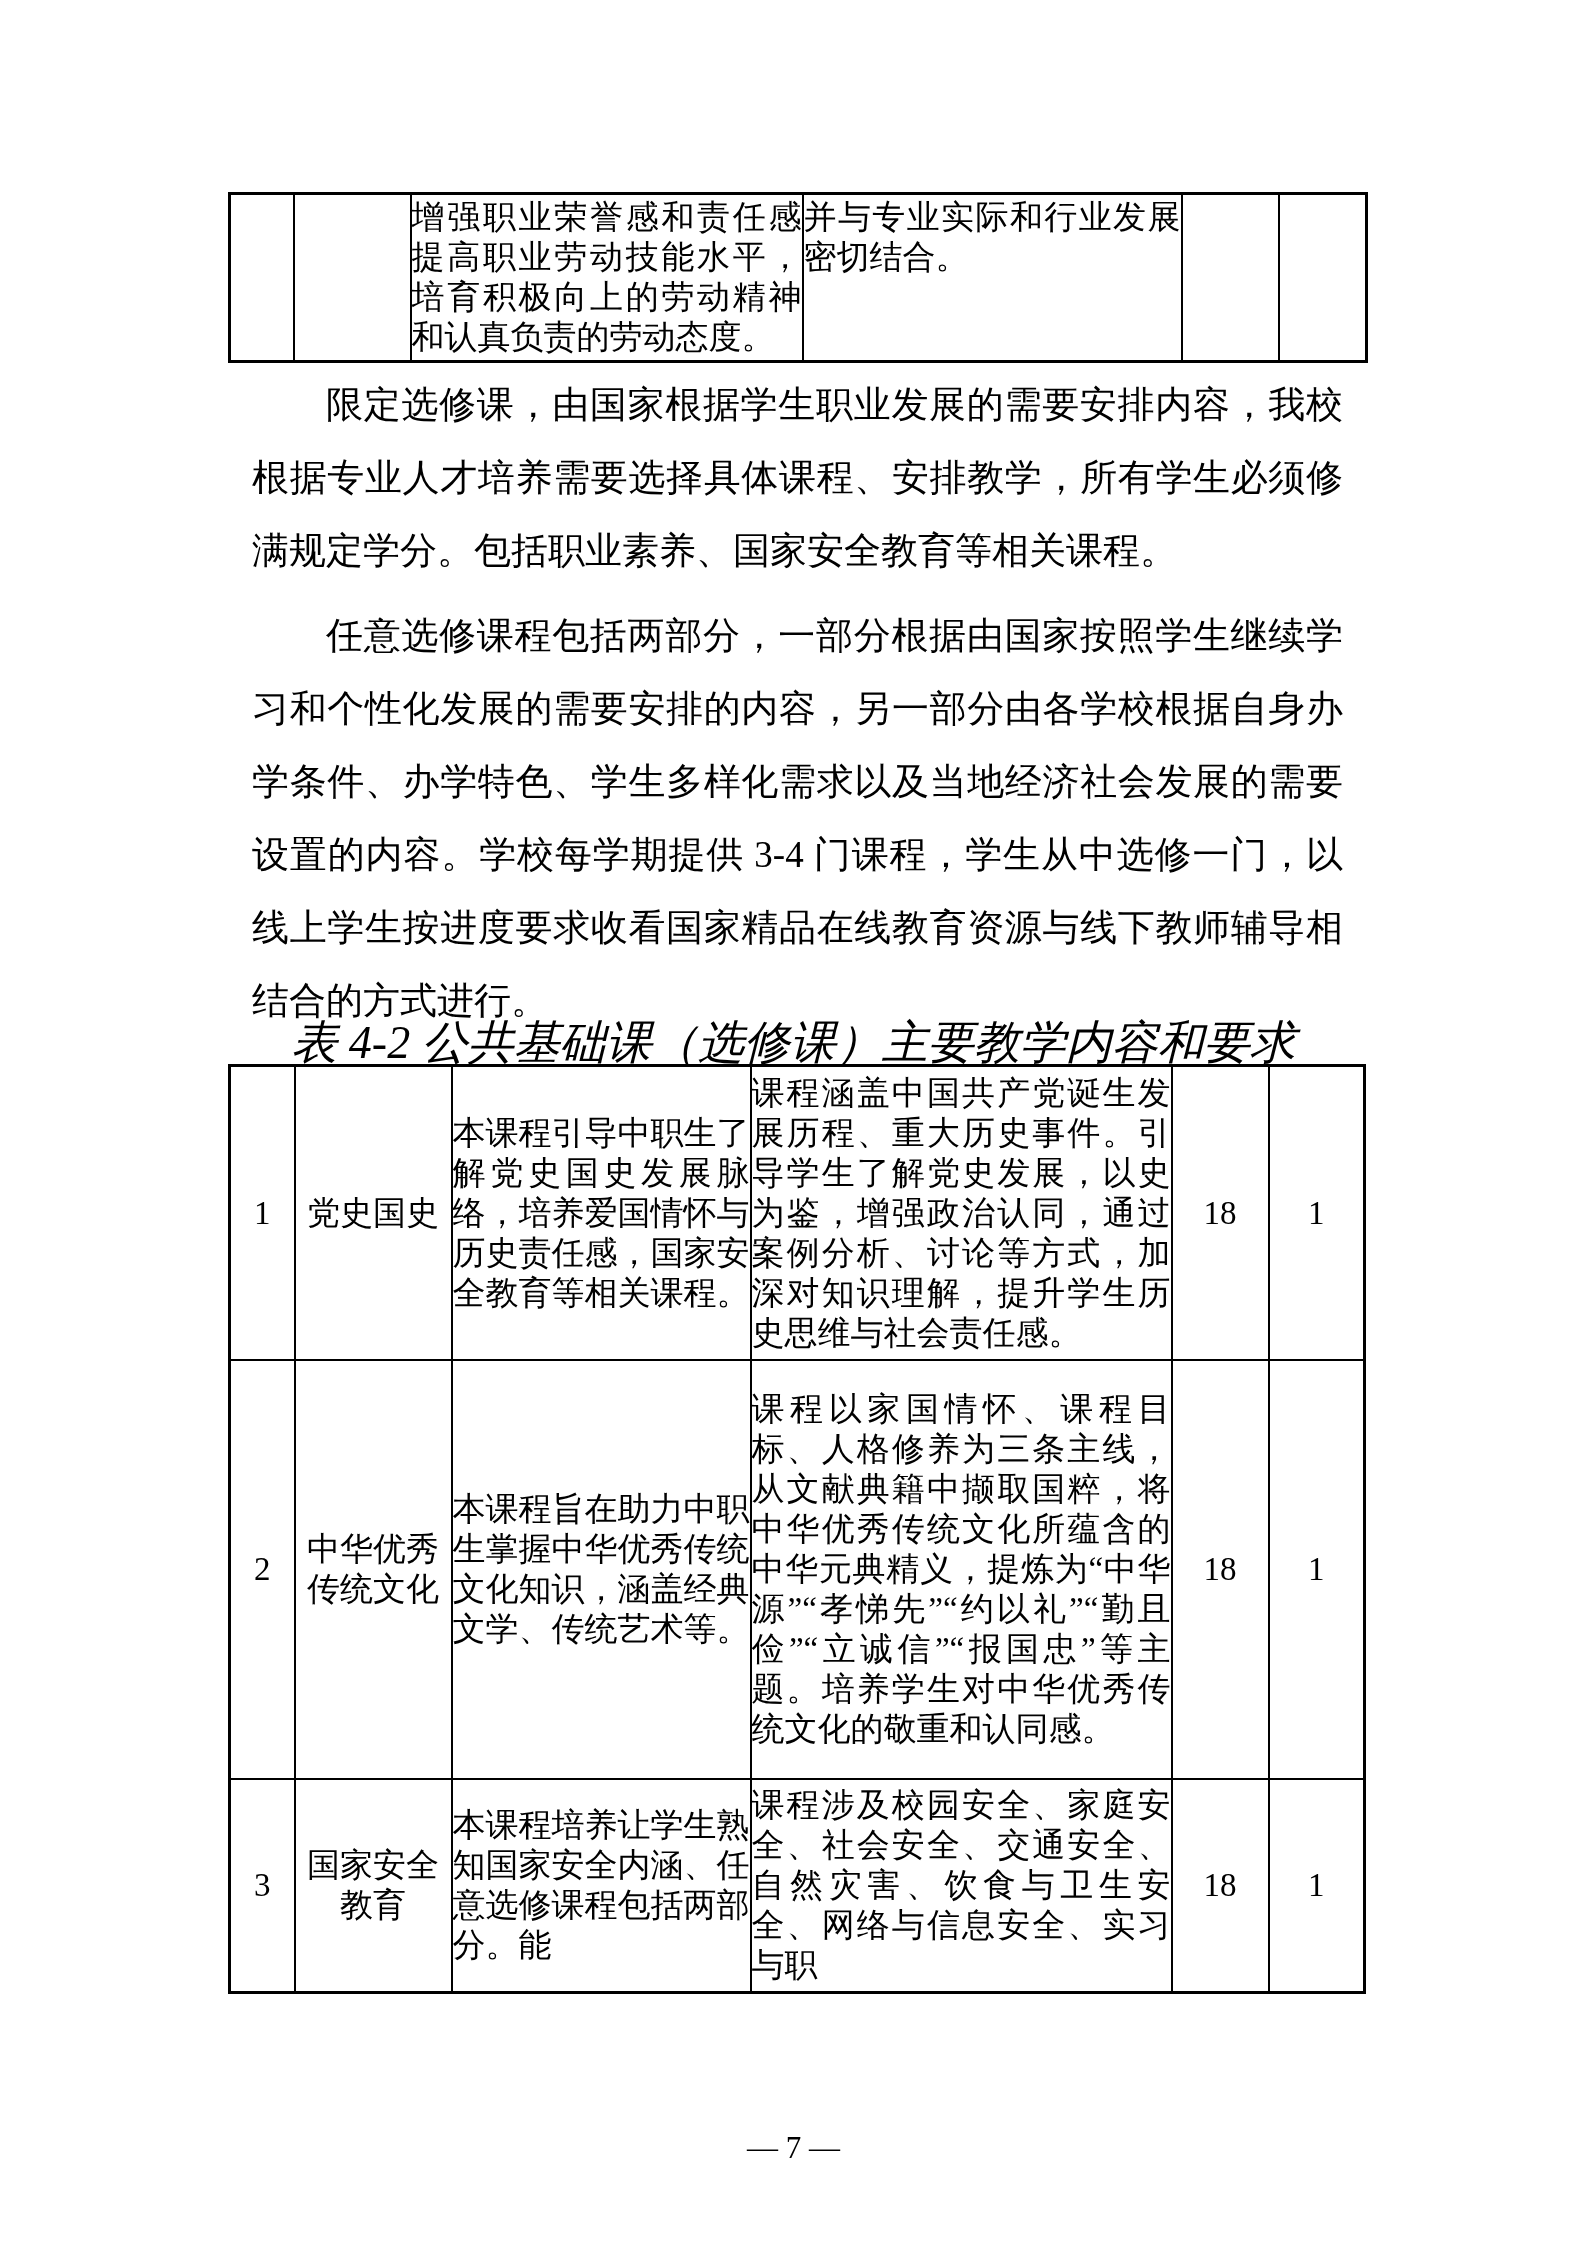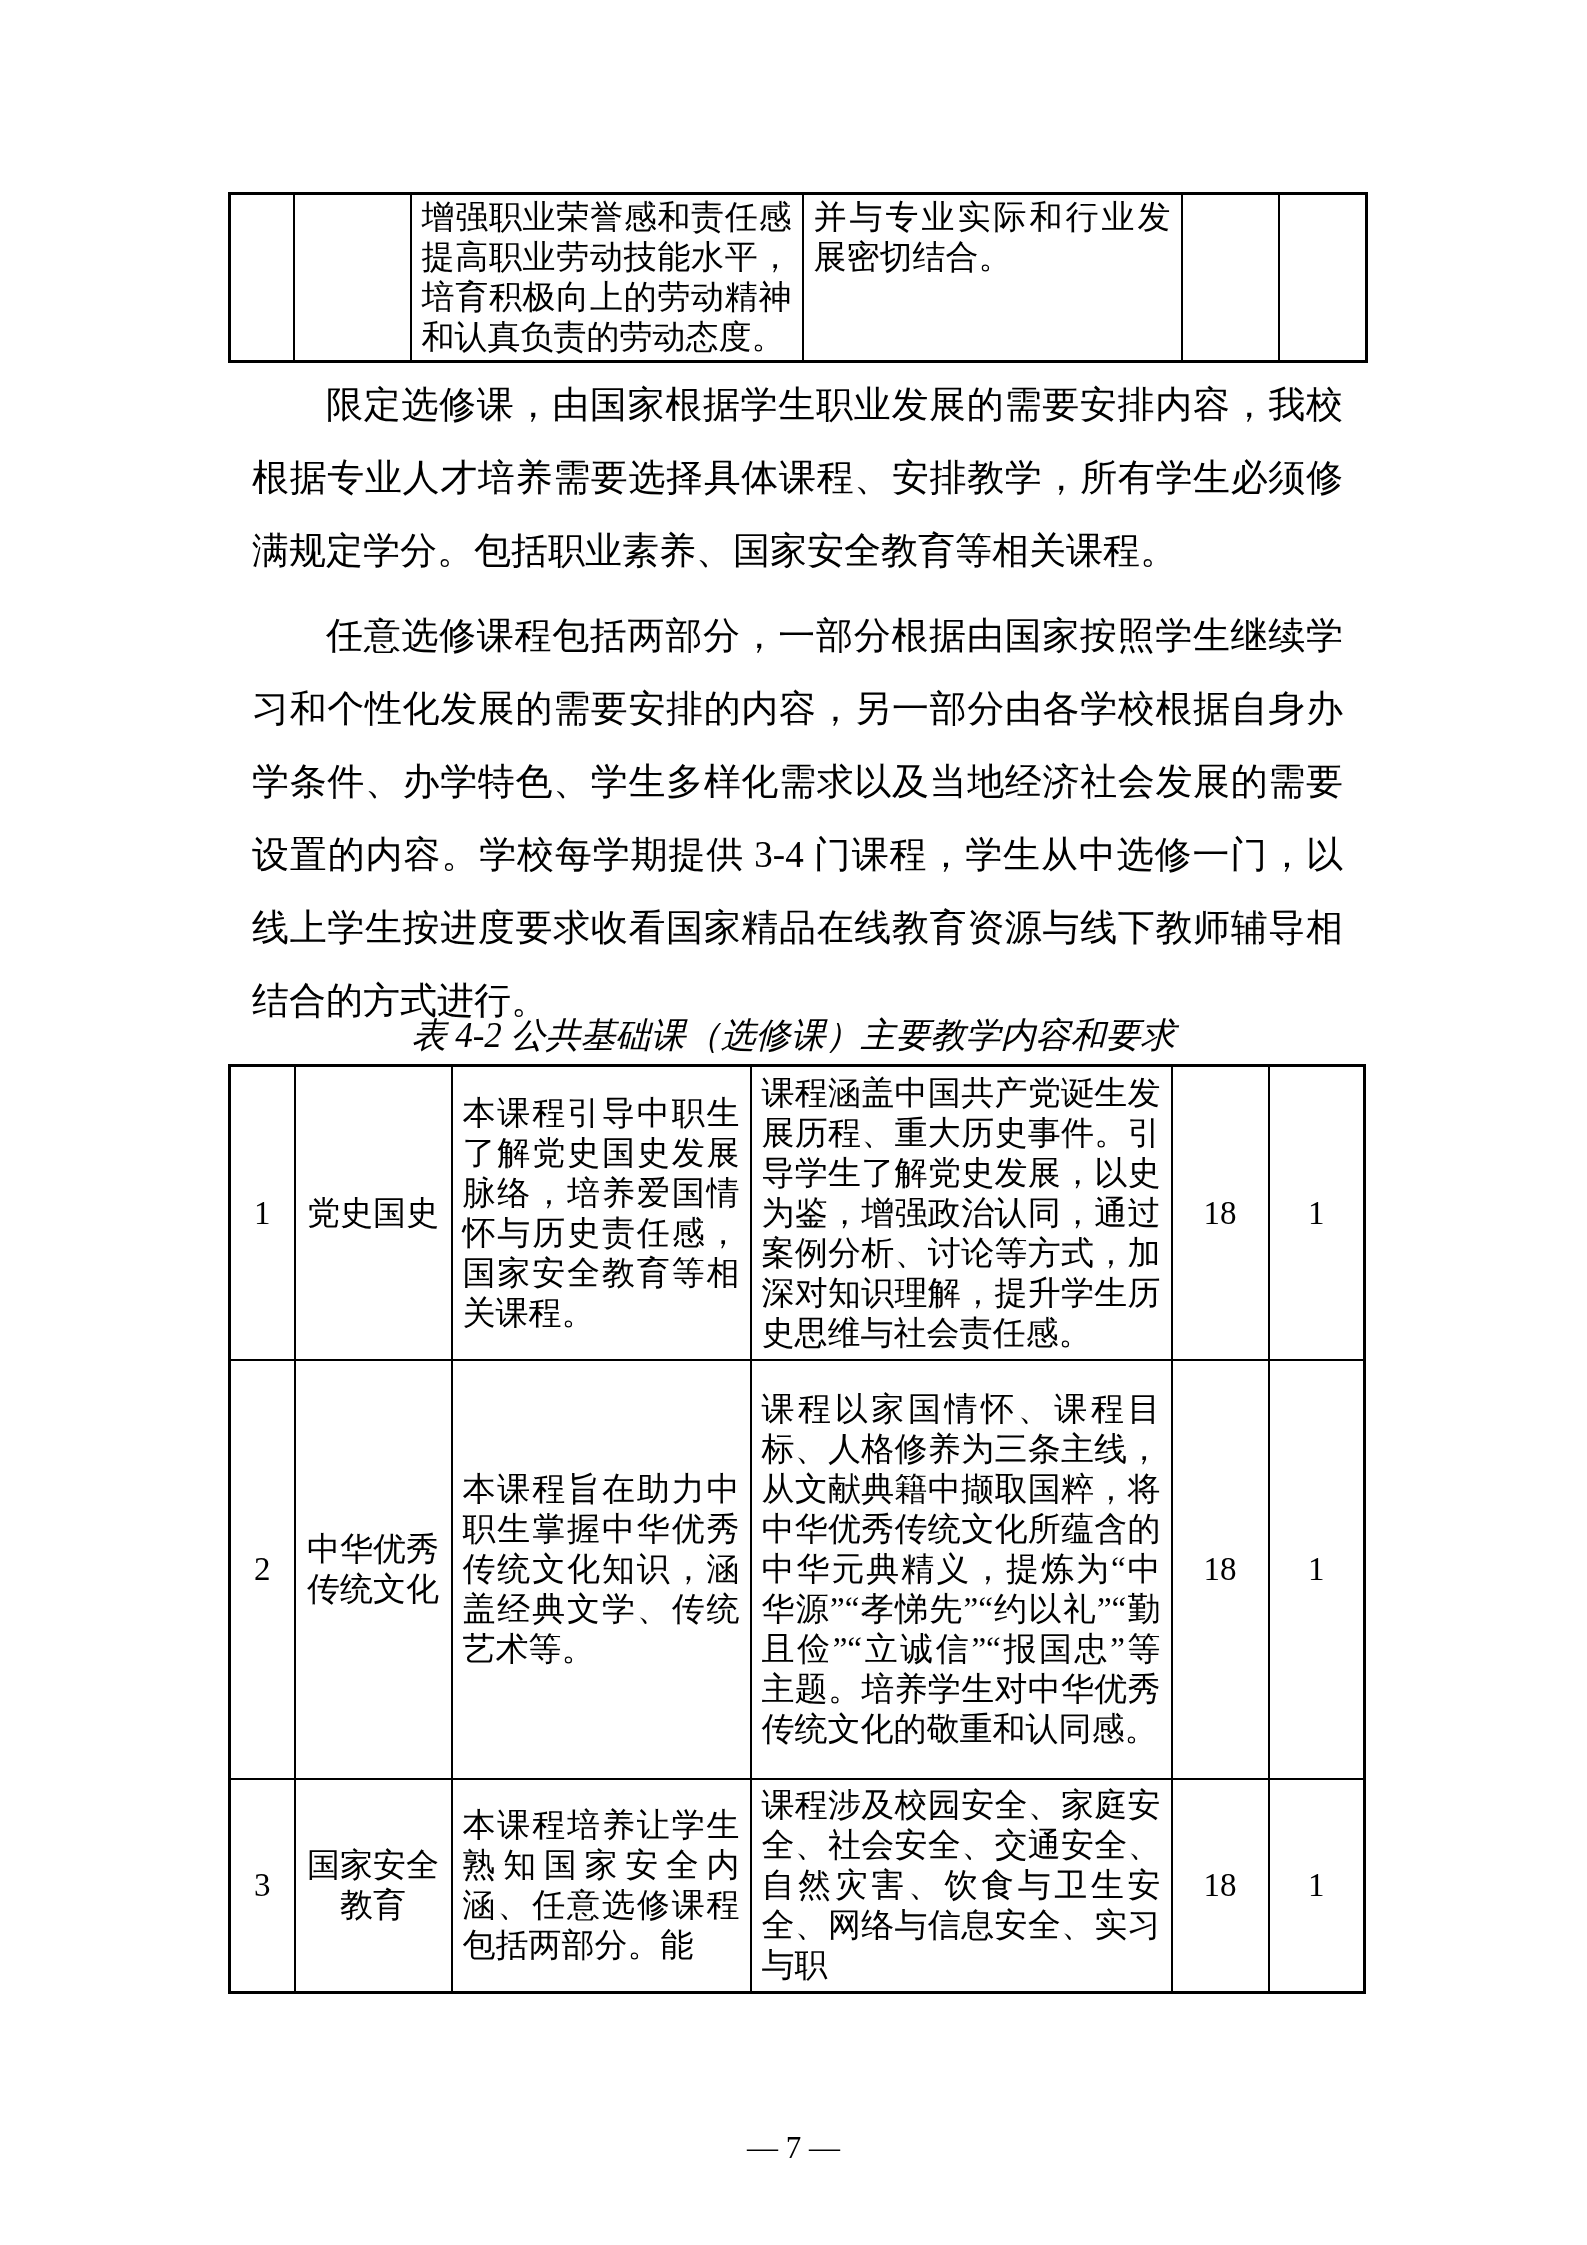"增强职业荣誉感和责任感提高职业劳动技能水平，培育积极向上的劳动精神和认真负责的劳" table.doc-table td, table.doc-table th { padding: 2px 10px -> 2px 0 }
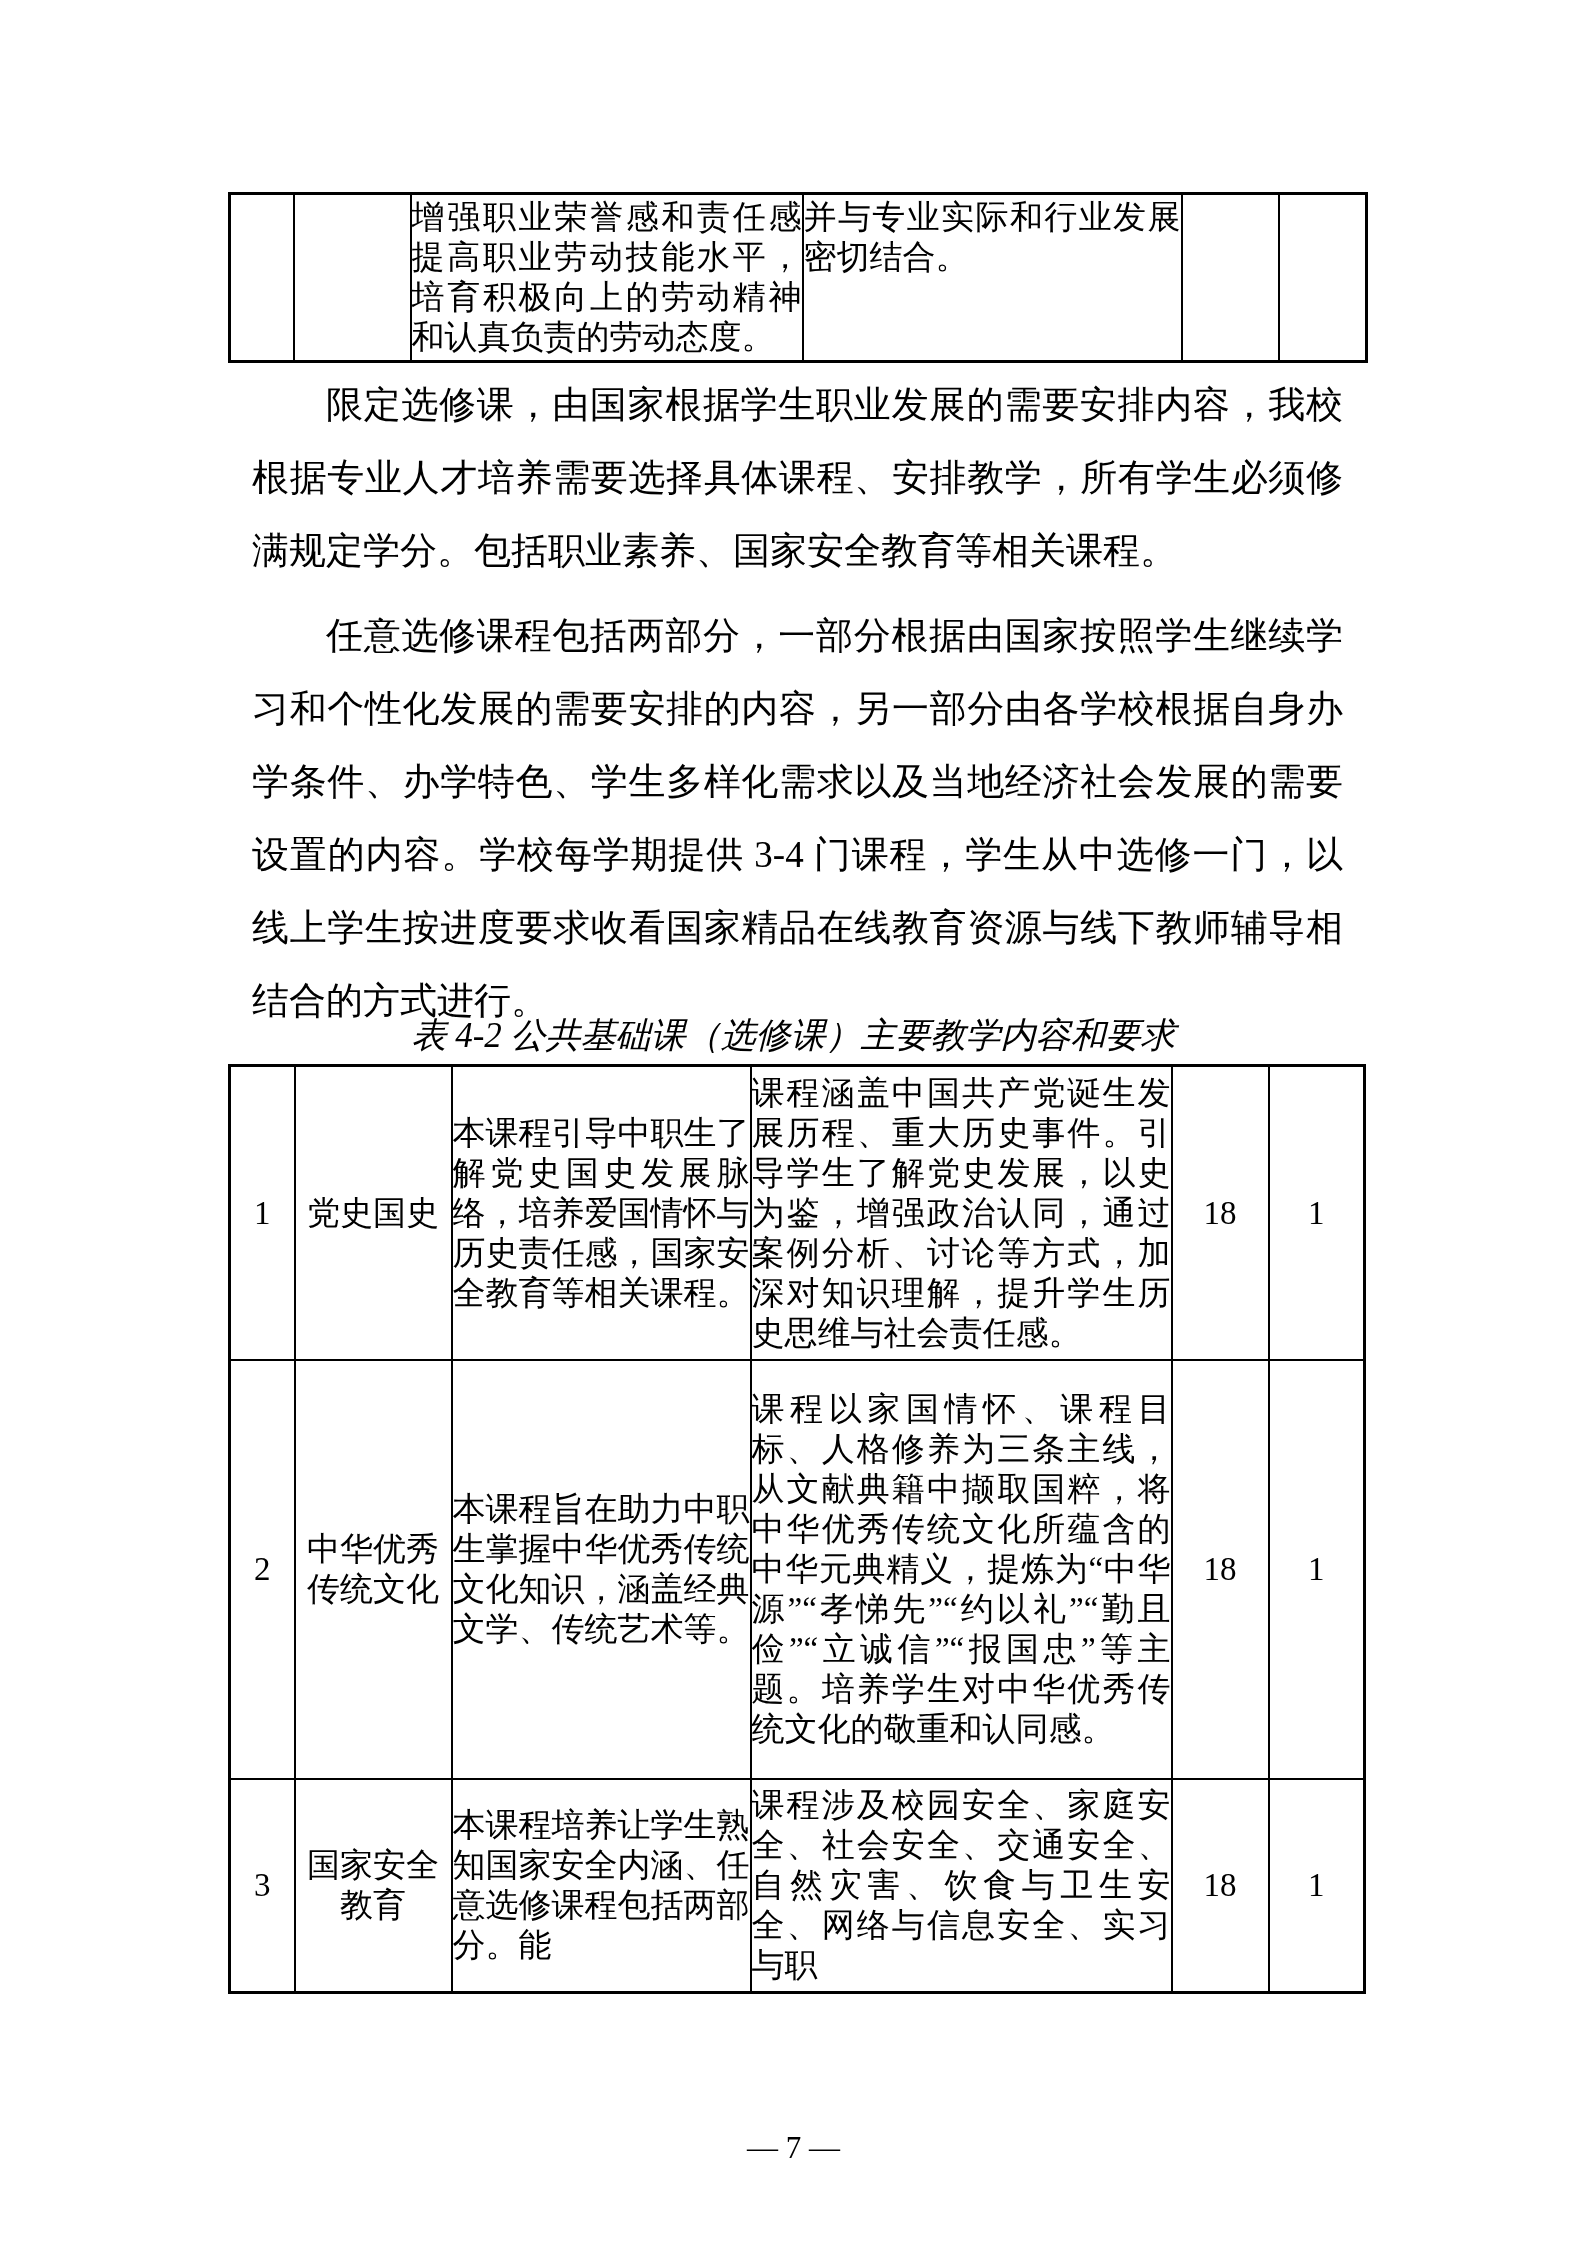"表 4-2 公共基础课（选修课）主要教学内容和要求" .table-caption { font-size: 35px -> 46px }
